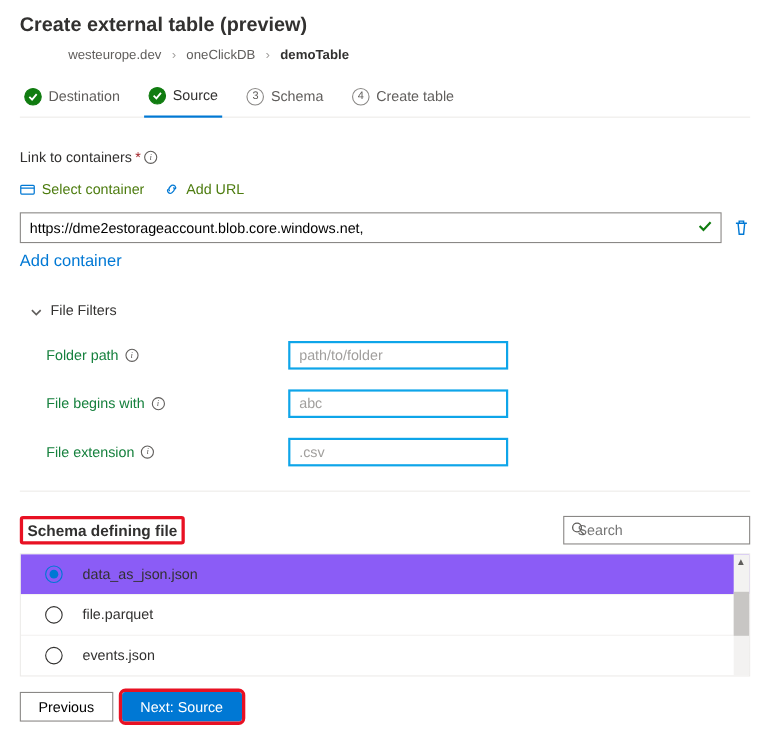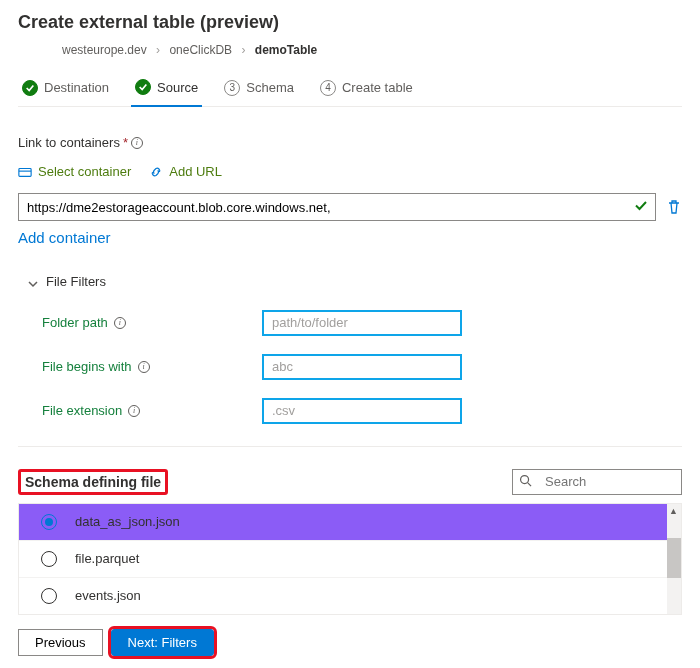"Destination" .step { align-items: center -> flex-start }
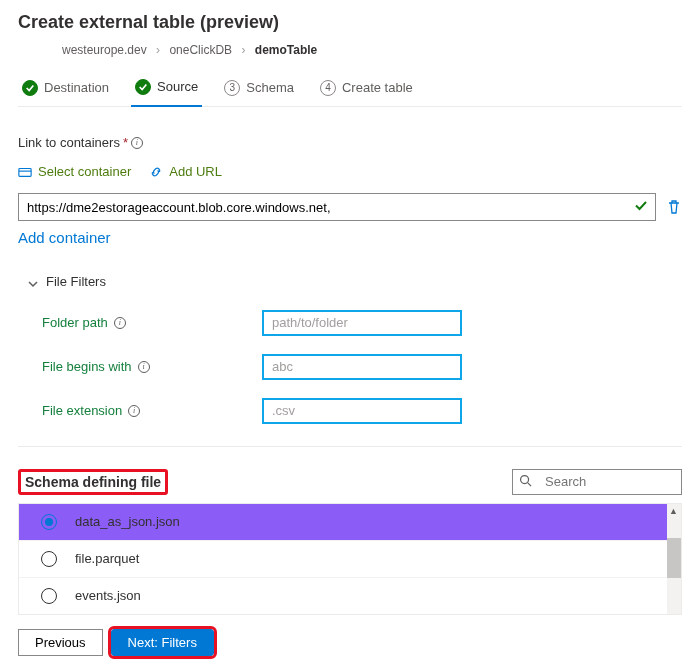"Search" .search-input { padding: 4px 8px 4px 32px -> 4px 8px 4px 12px }
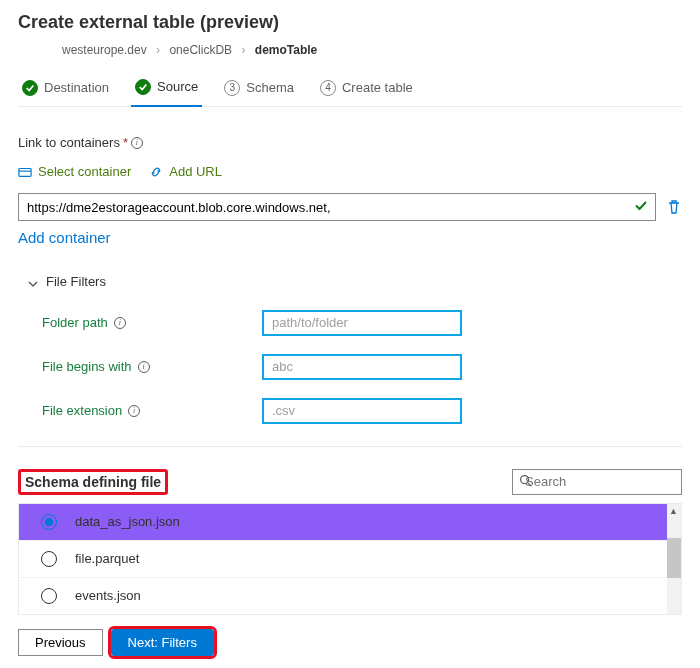"Next: Filters" button.btn { text: Filters -> Source }
